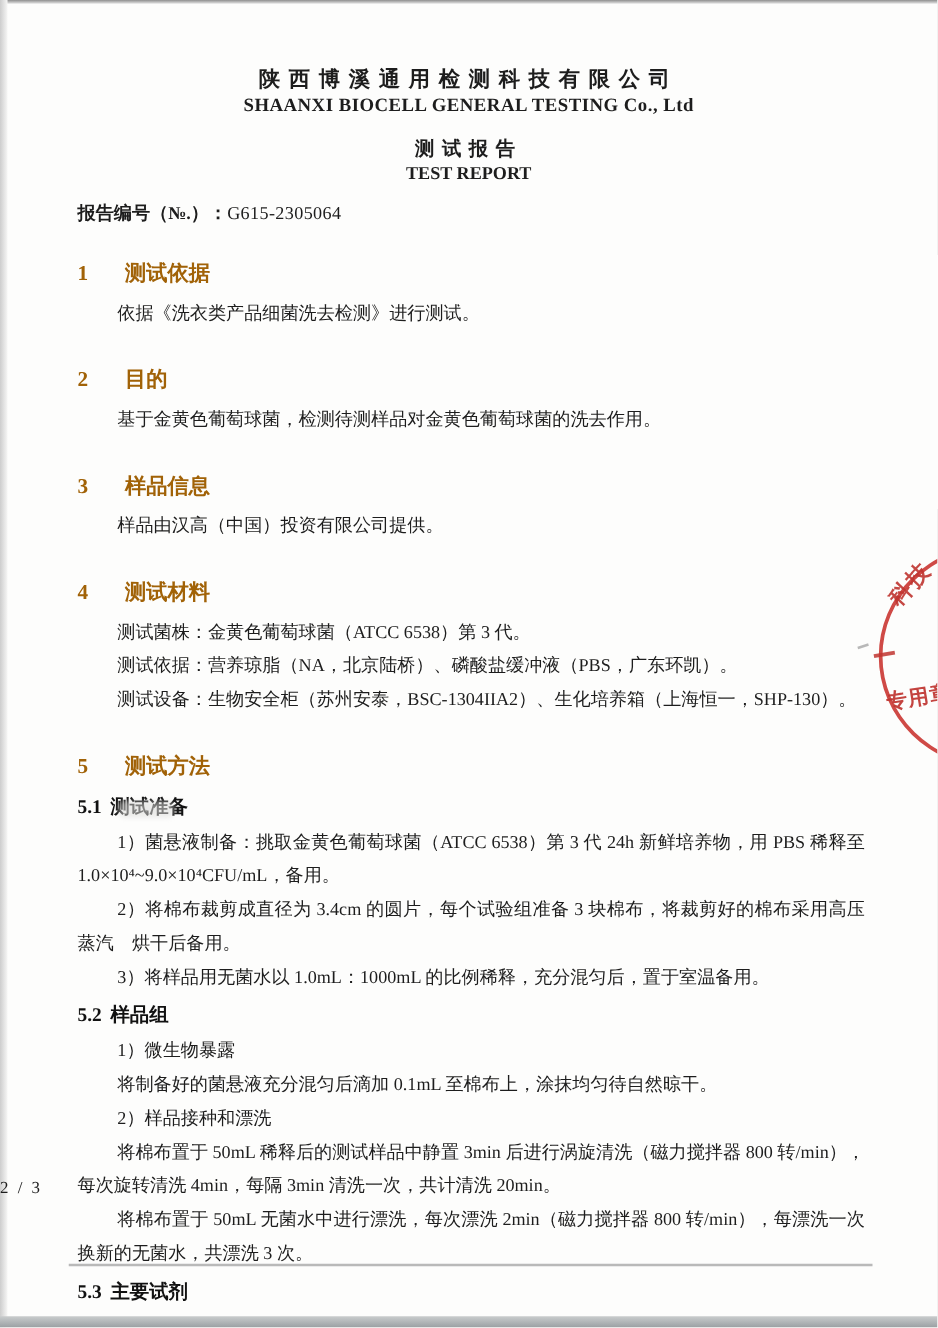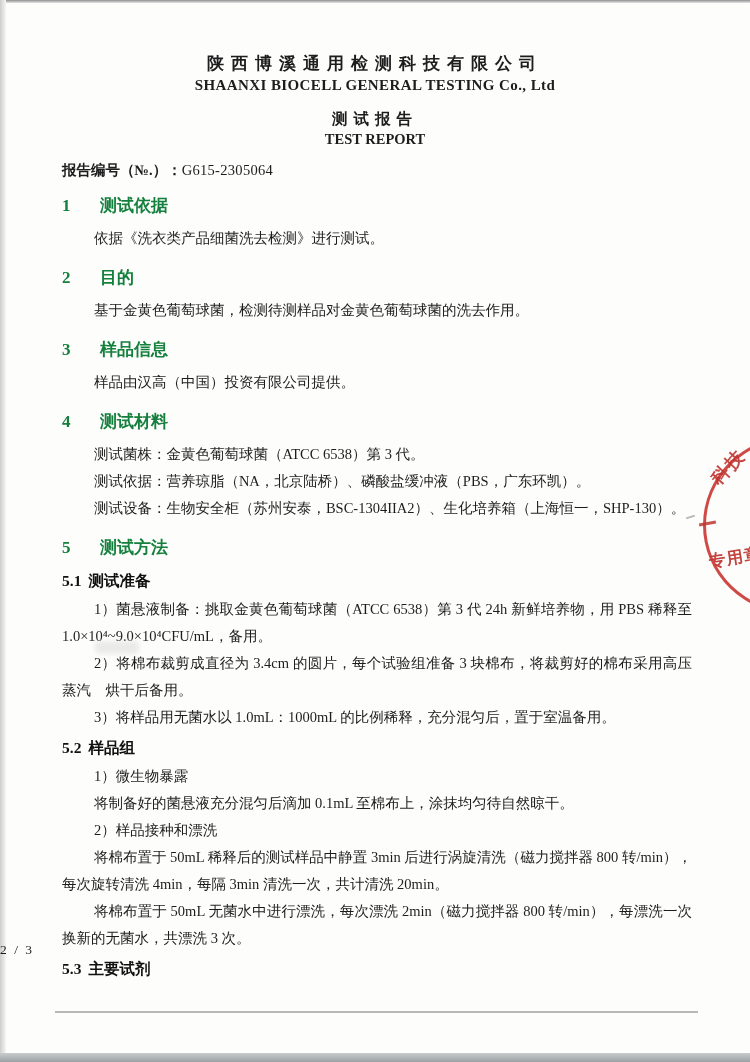"1 测试依据" h2.sec { color: #15803d -> #a16207; margin: 11px 0 4px -> 24px 0 4px }
